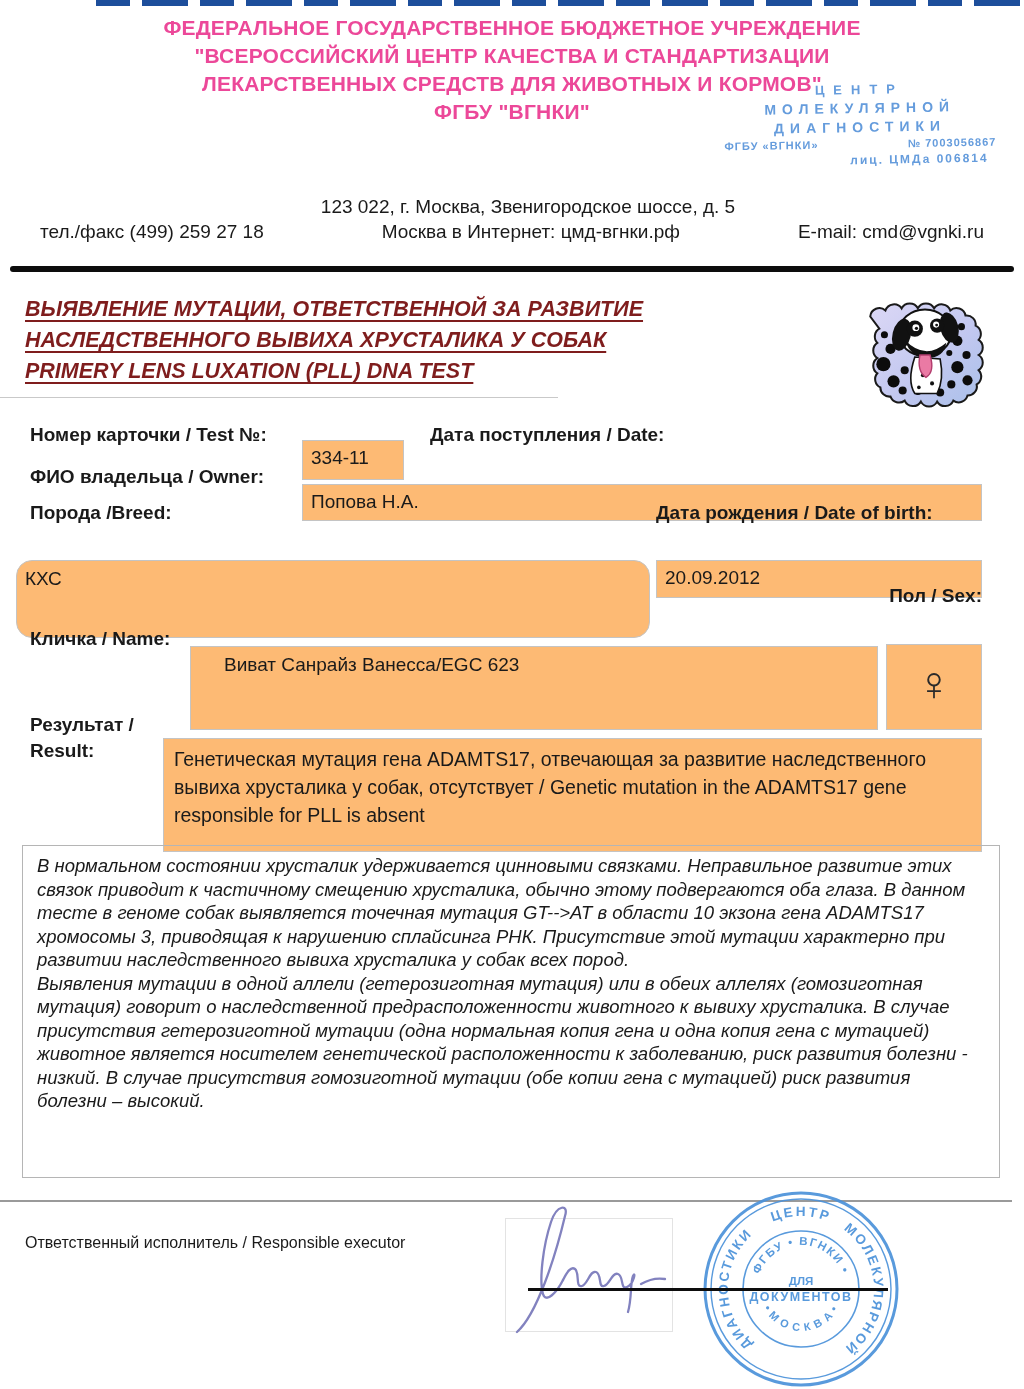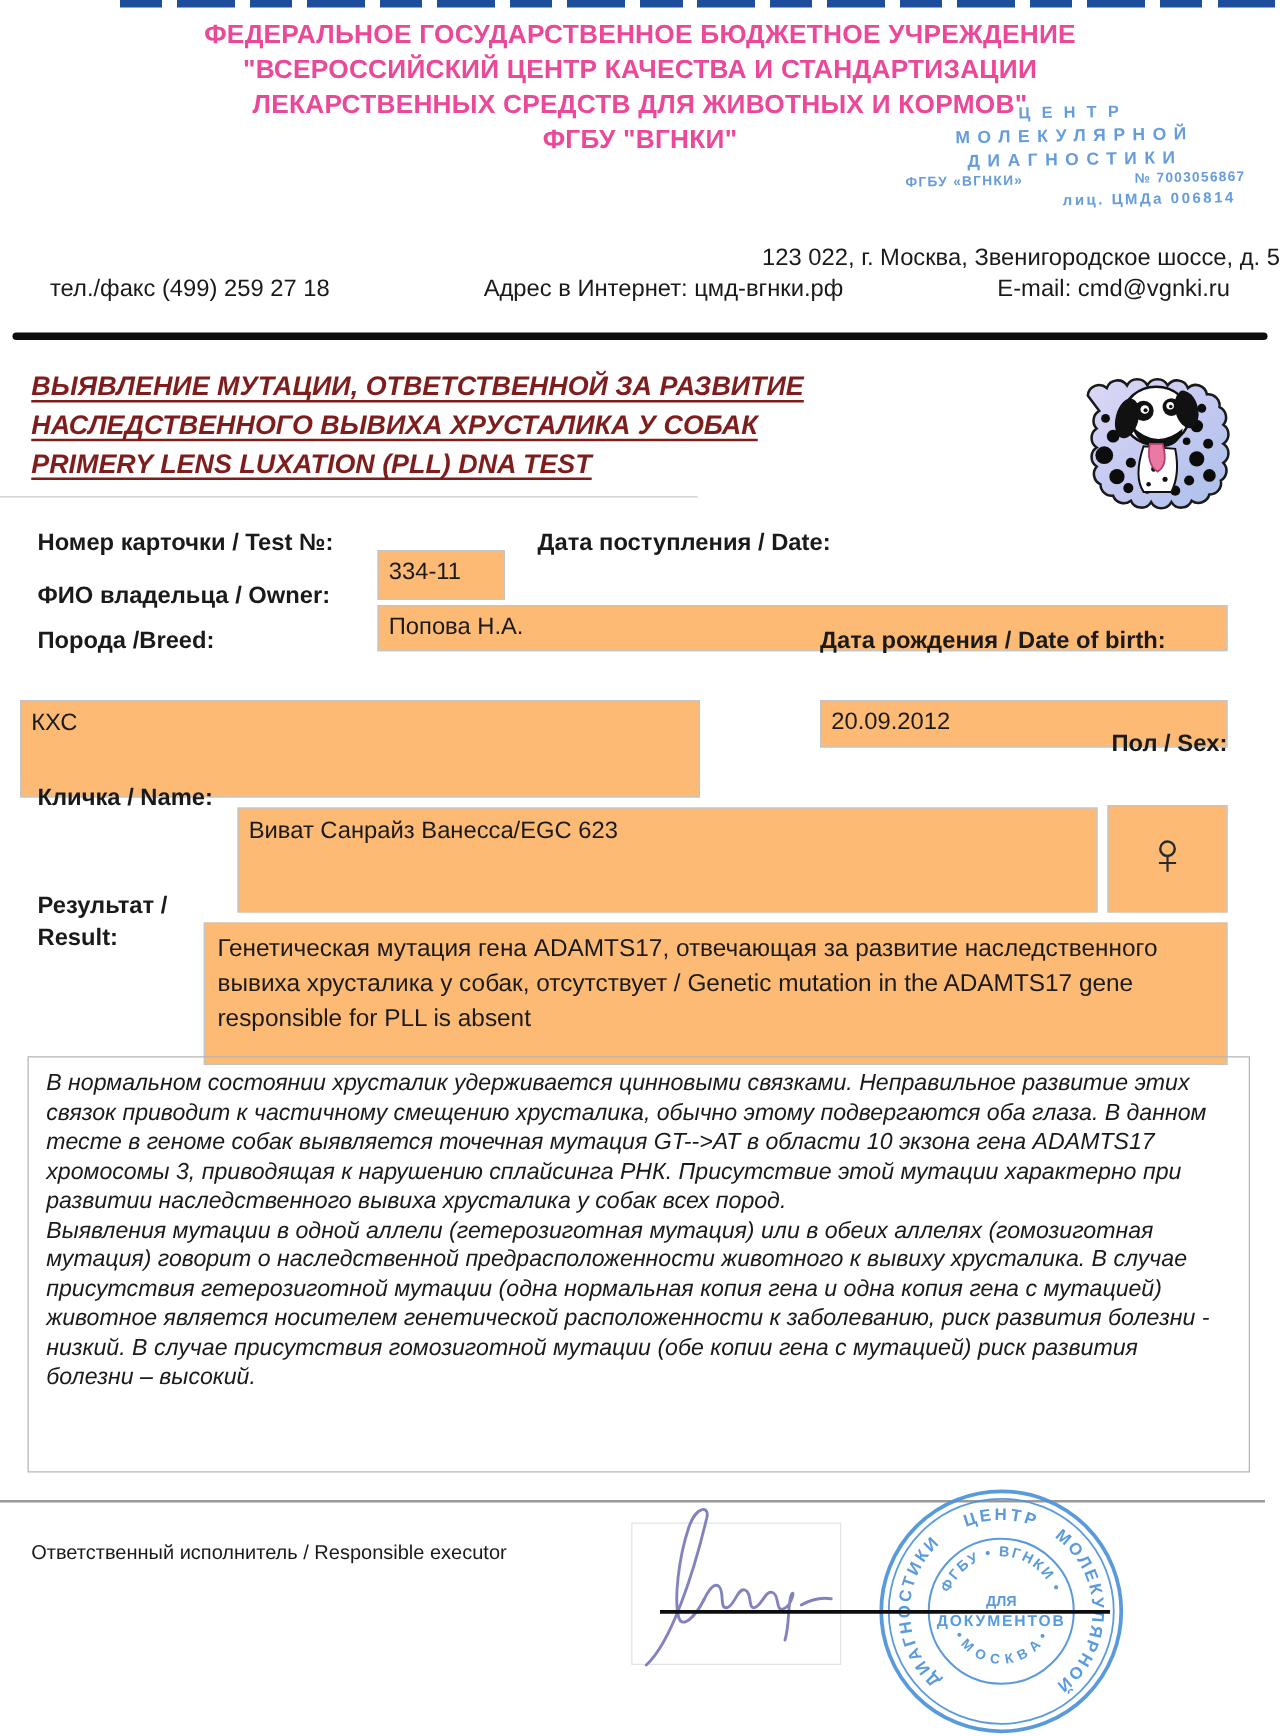"123 022, г. Москва, Звенигородское" .address { text-align: right -> center }
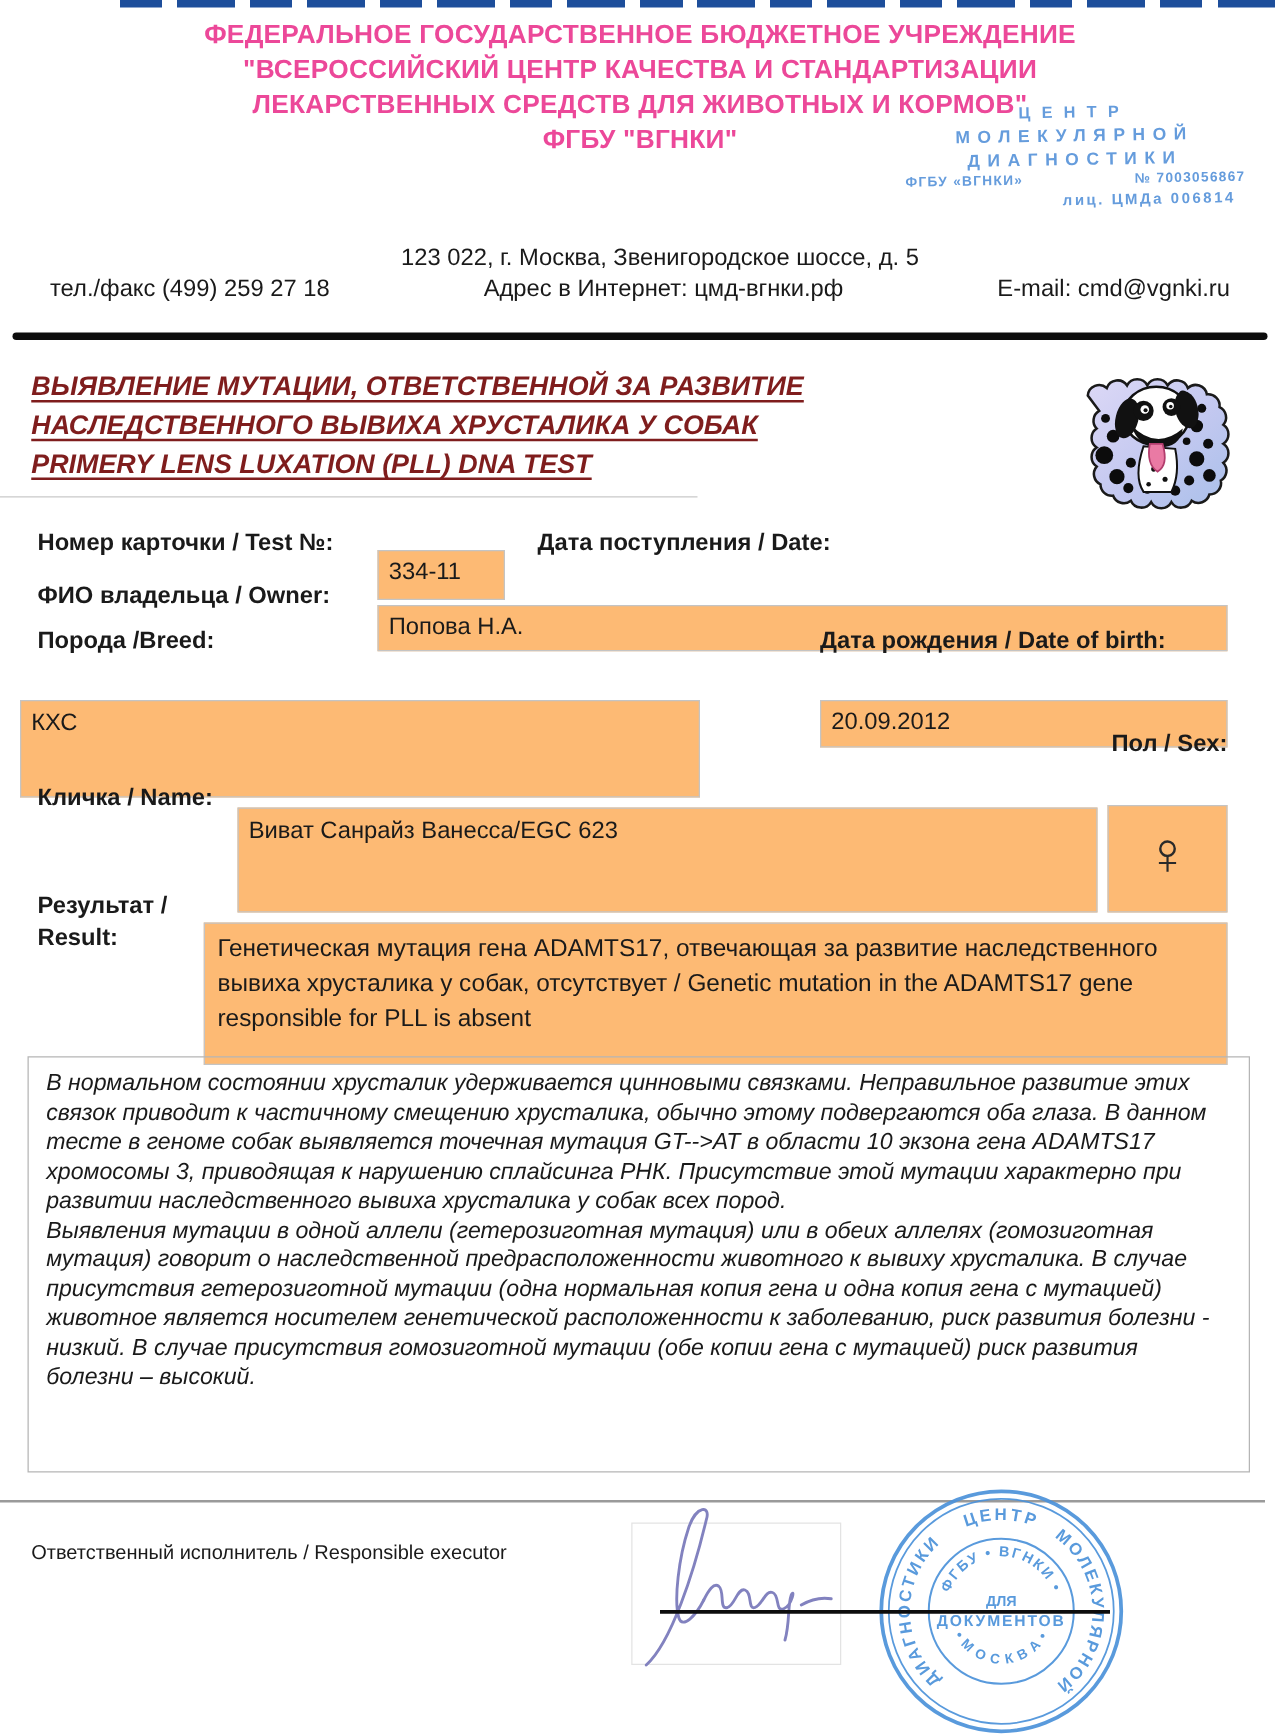"Адрес в Интернет: цмд-вгнки.рф" span { text: Адрес -> Москва }
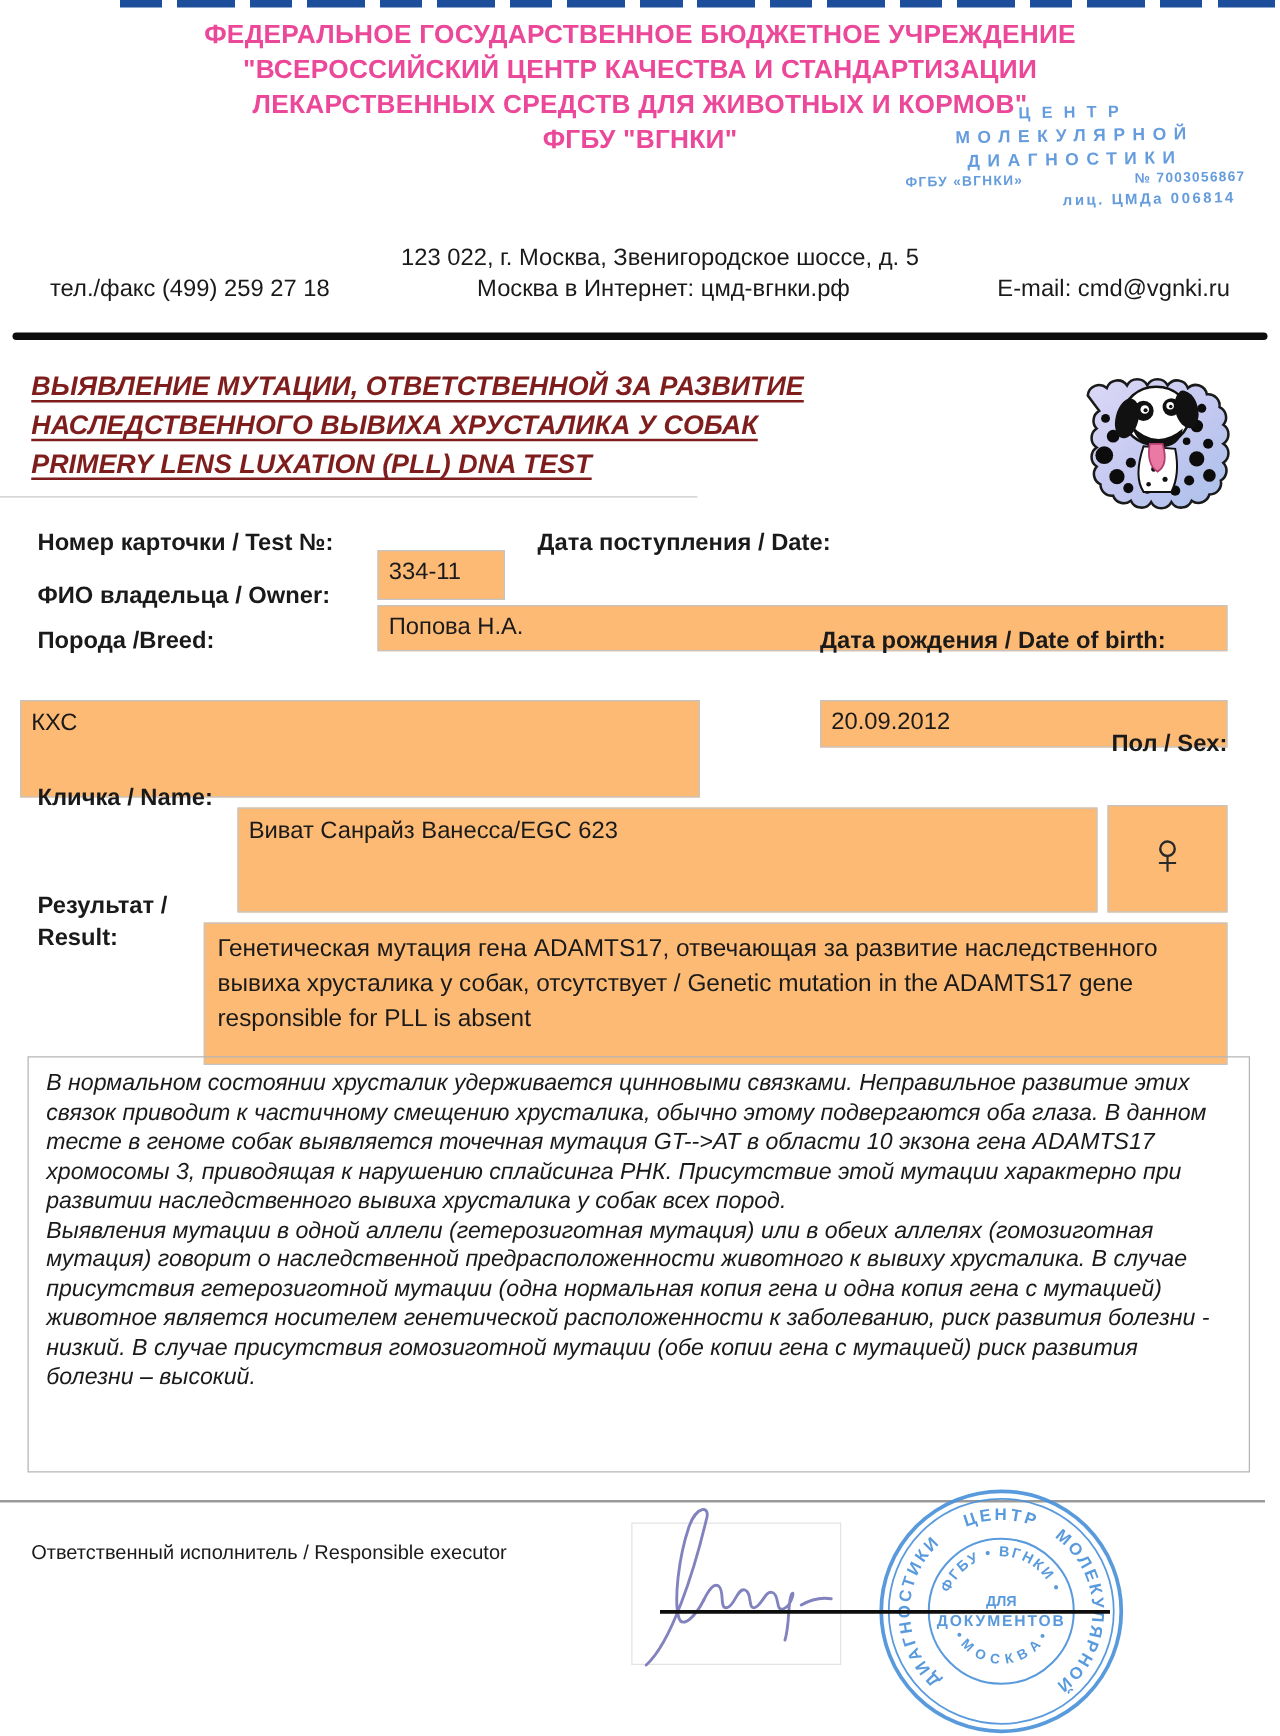"КХС" .box-breed { border-radius: none -> 16px; width: 544px -> 634px }
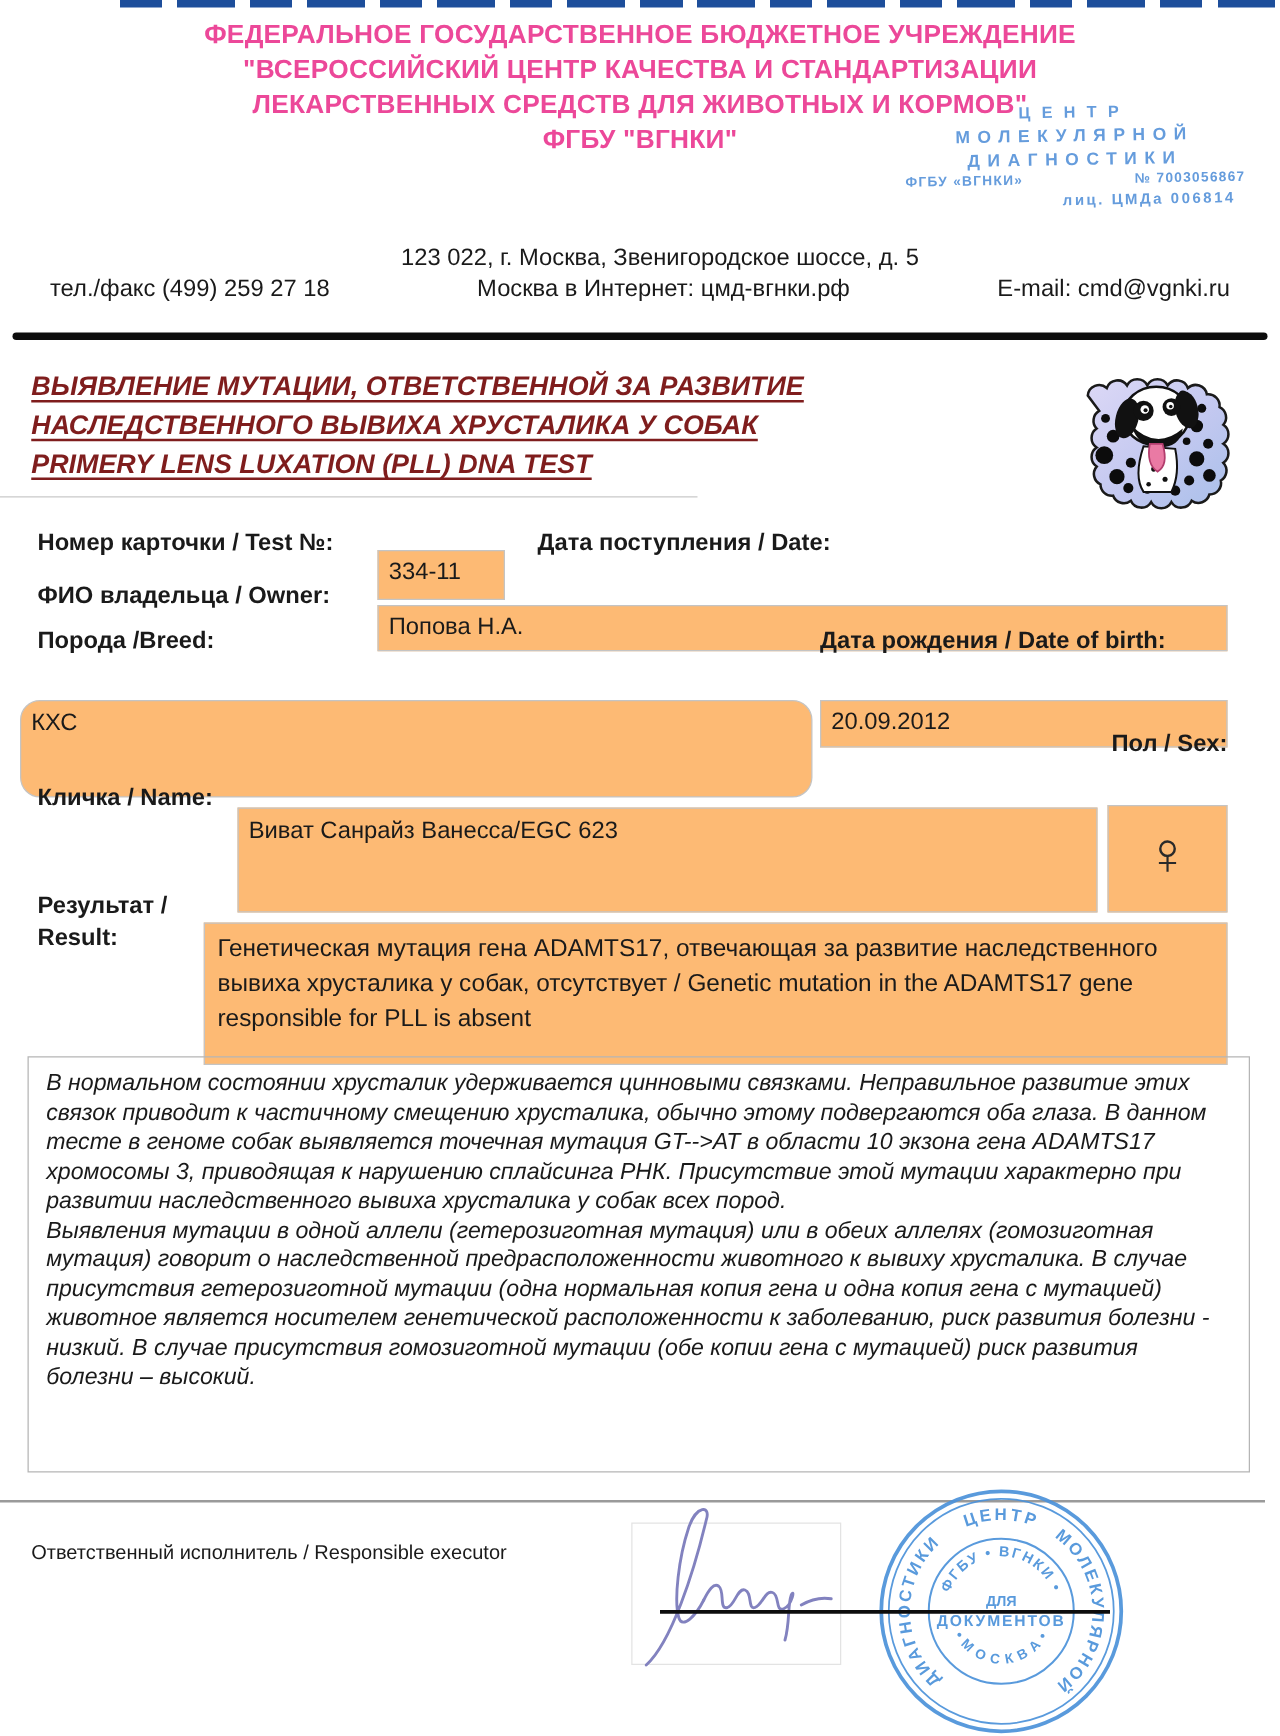"Виват Санрайз Ванесса/EGC 623" .box-name { padding-left: none -> 25px }
